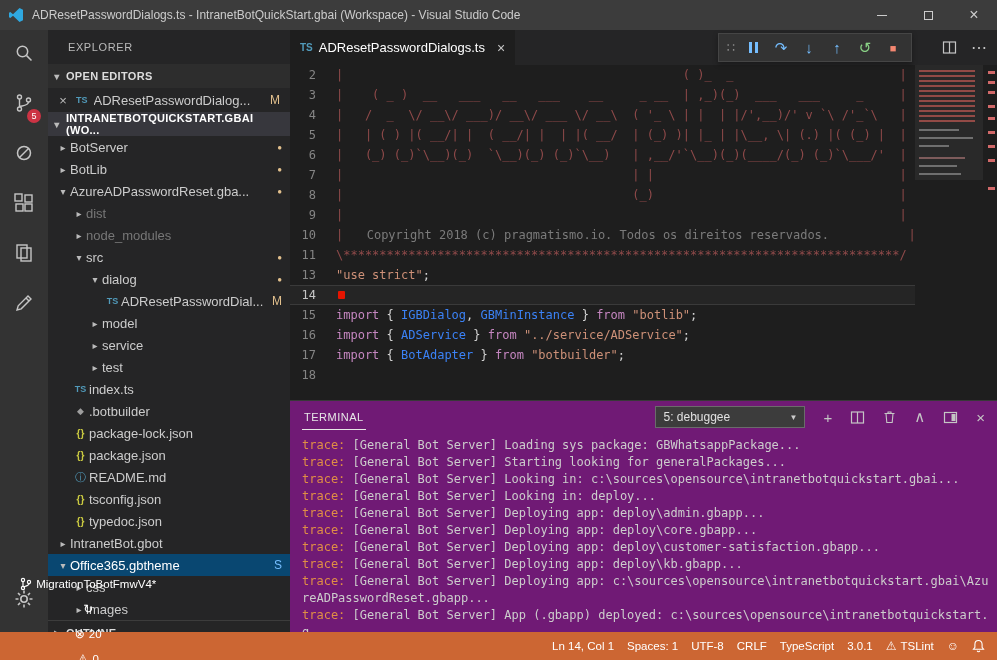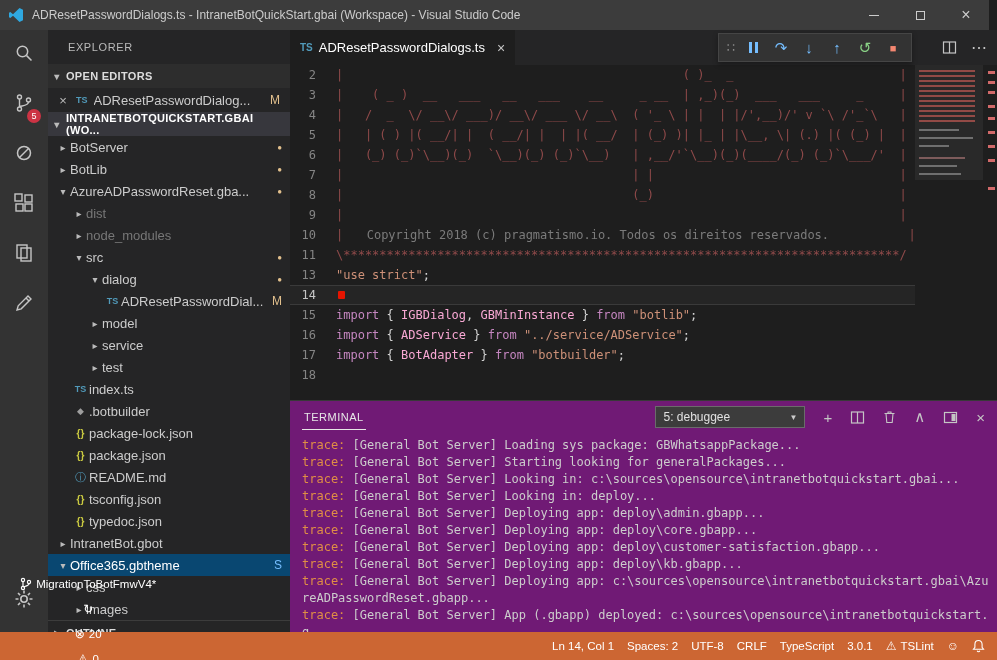"ADResetPasswordDialogs.ts -" .titlebar { right: 8px -> 0 }
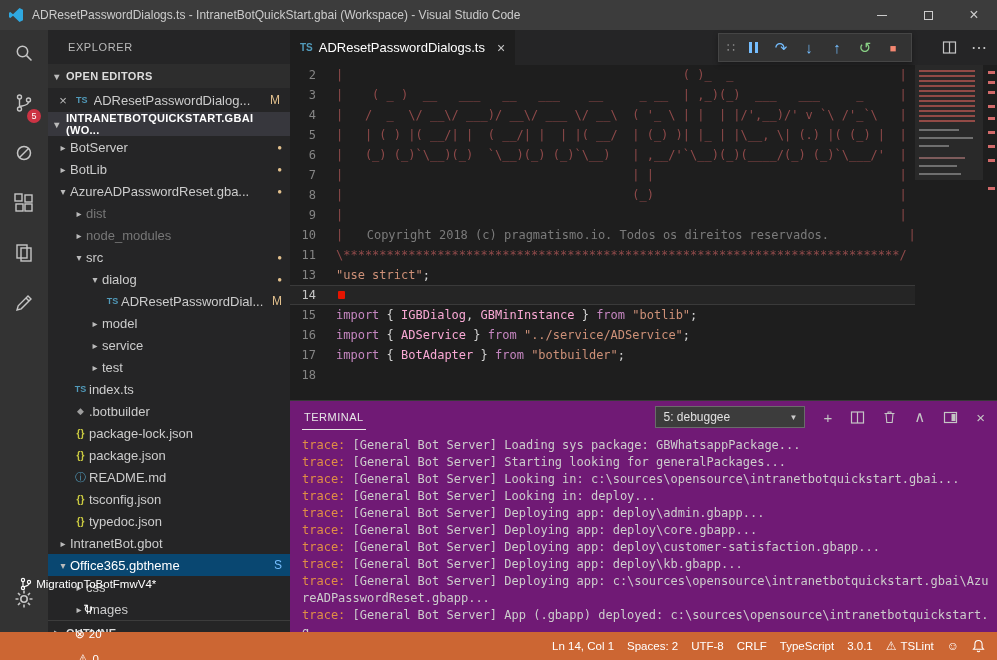"IGBDialog" .tok-id { color: #f9a8d4 -> #3b82f6 }
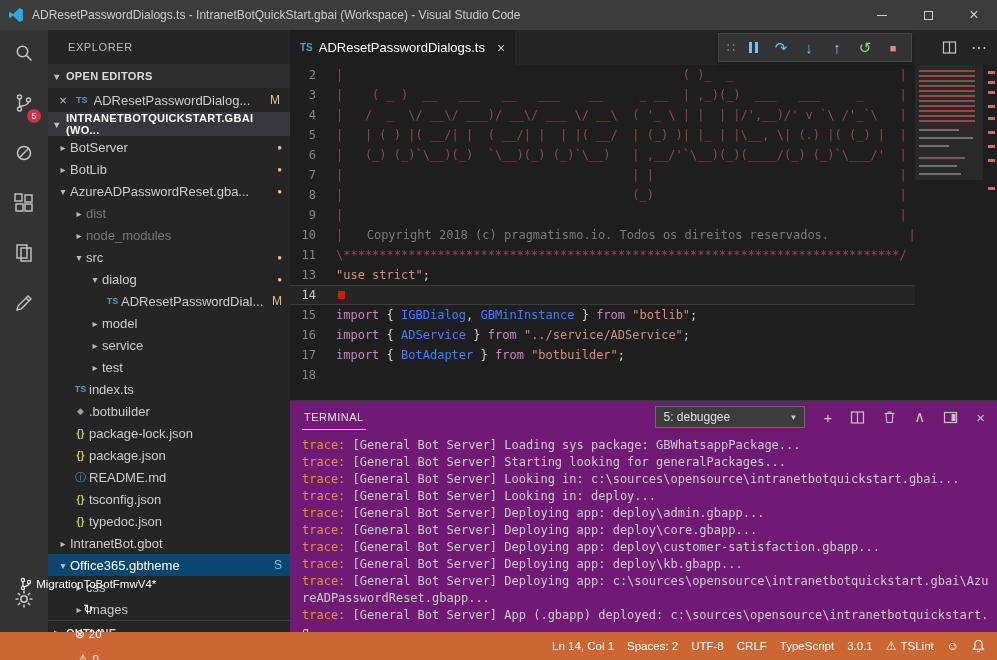"Spaces: 2" span.s-label { text: 2 -> 1 }
